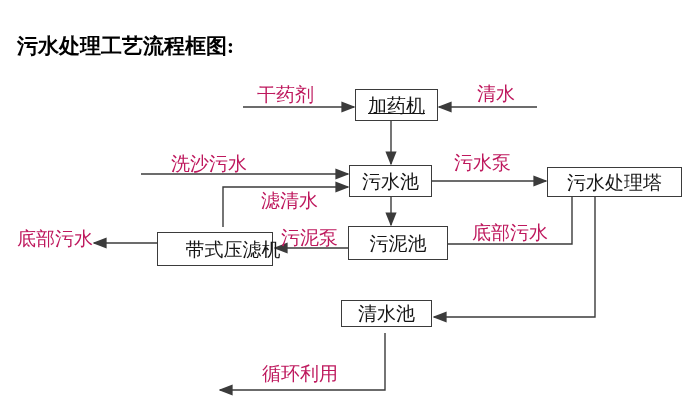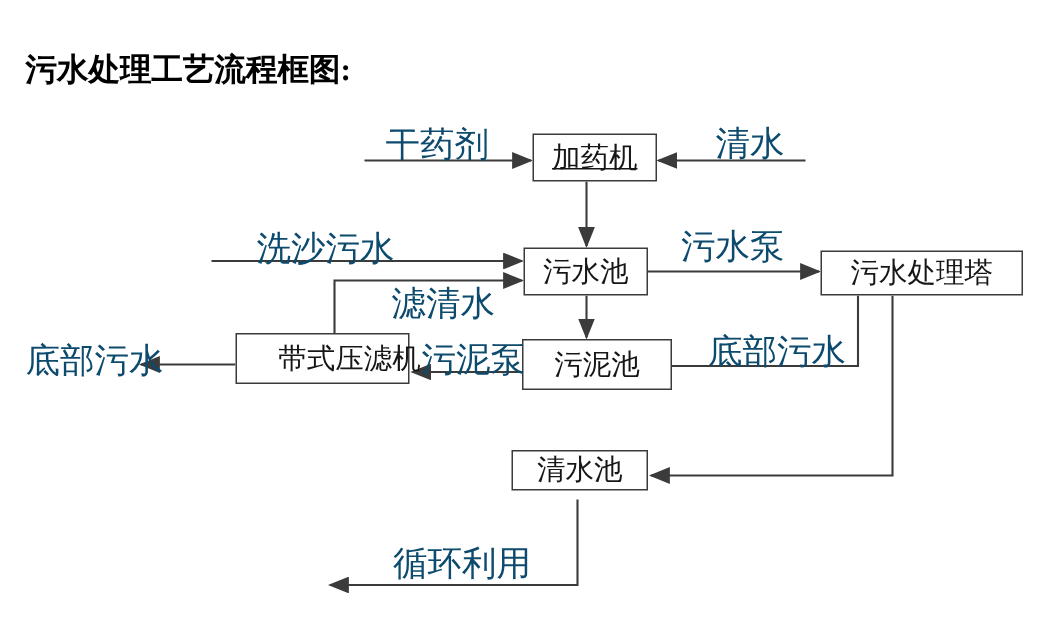"干药剂" .edge-label { color: #0c4a6e -> #be185d; font-size: 23px -> 19px }
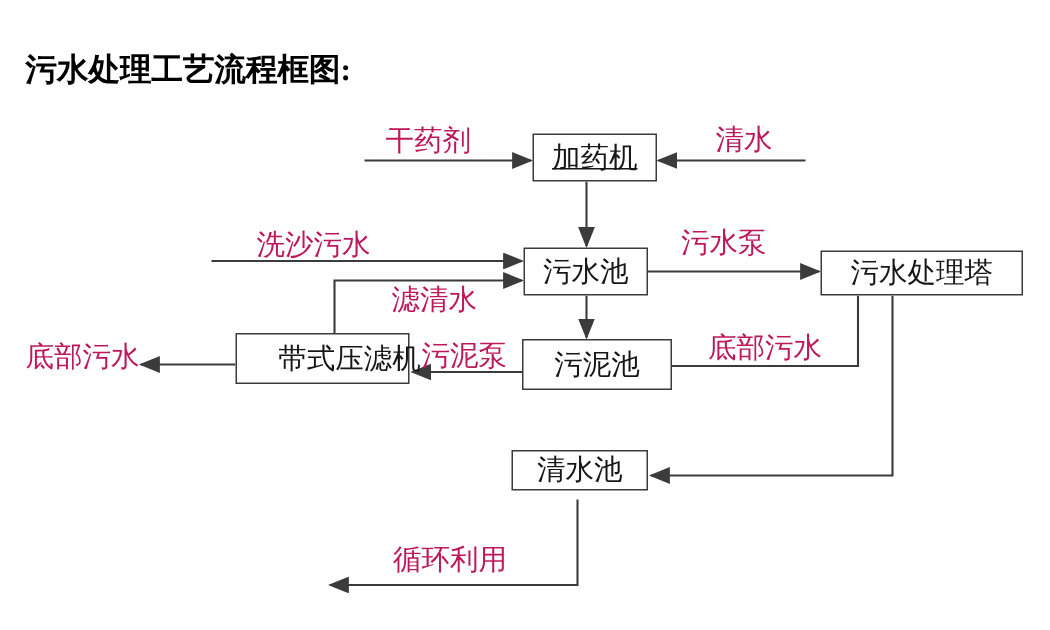"带式压滤机" #node-belt-press { top: 222px -> 232px }
